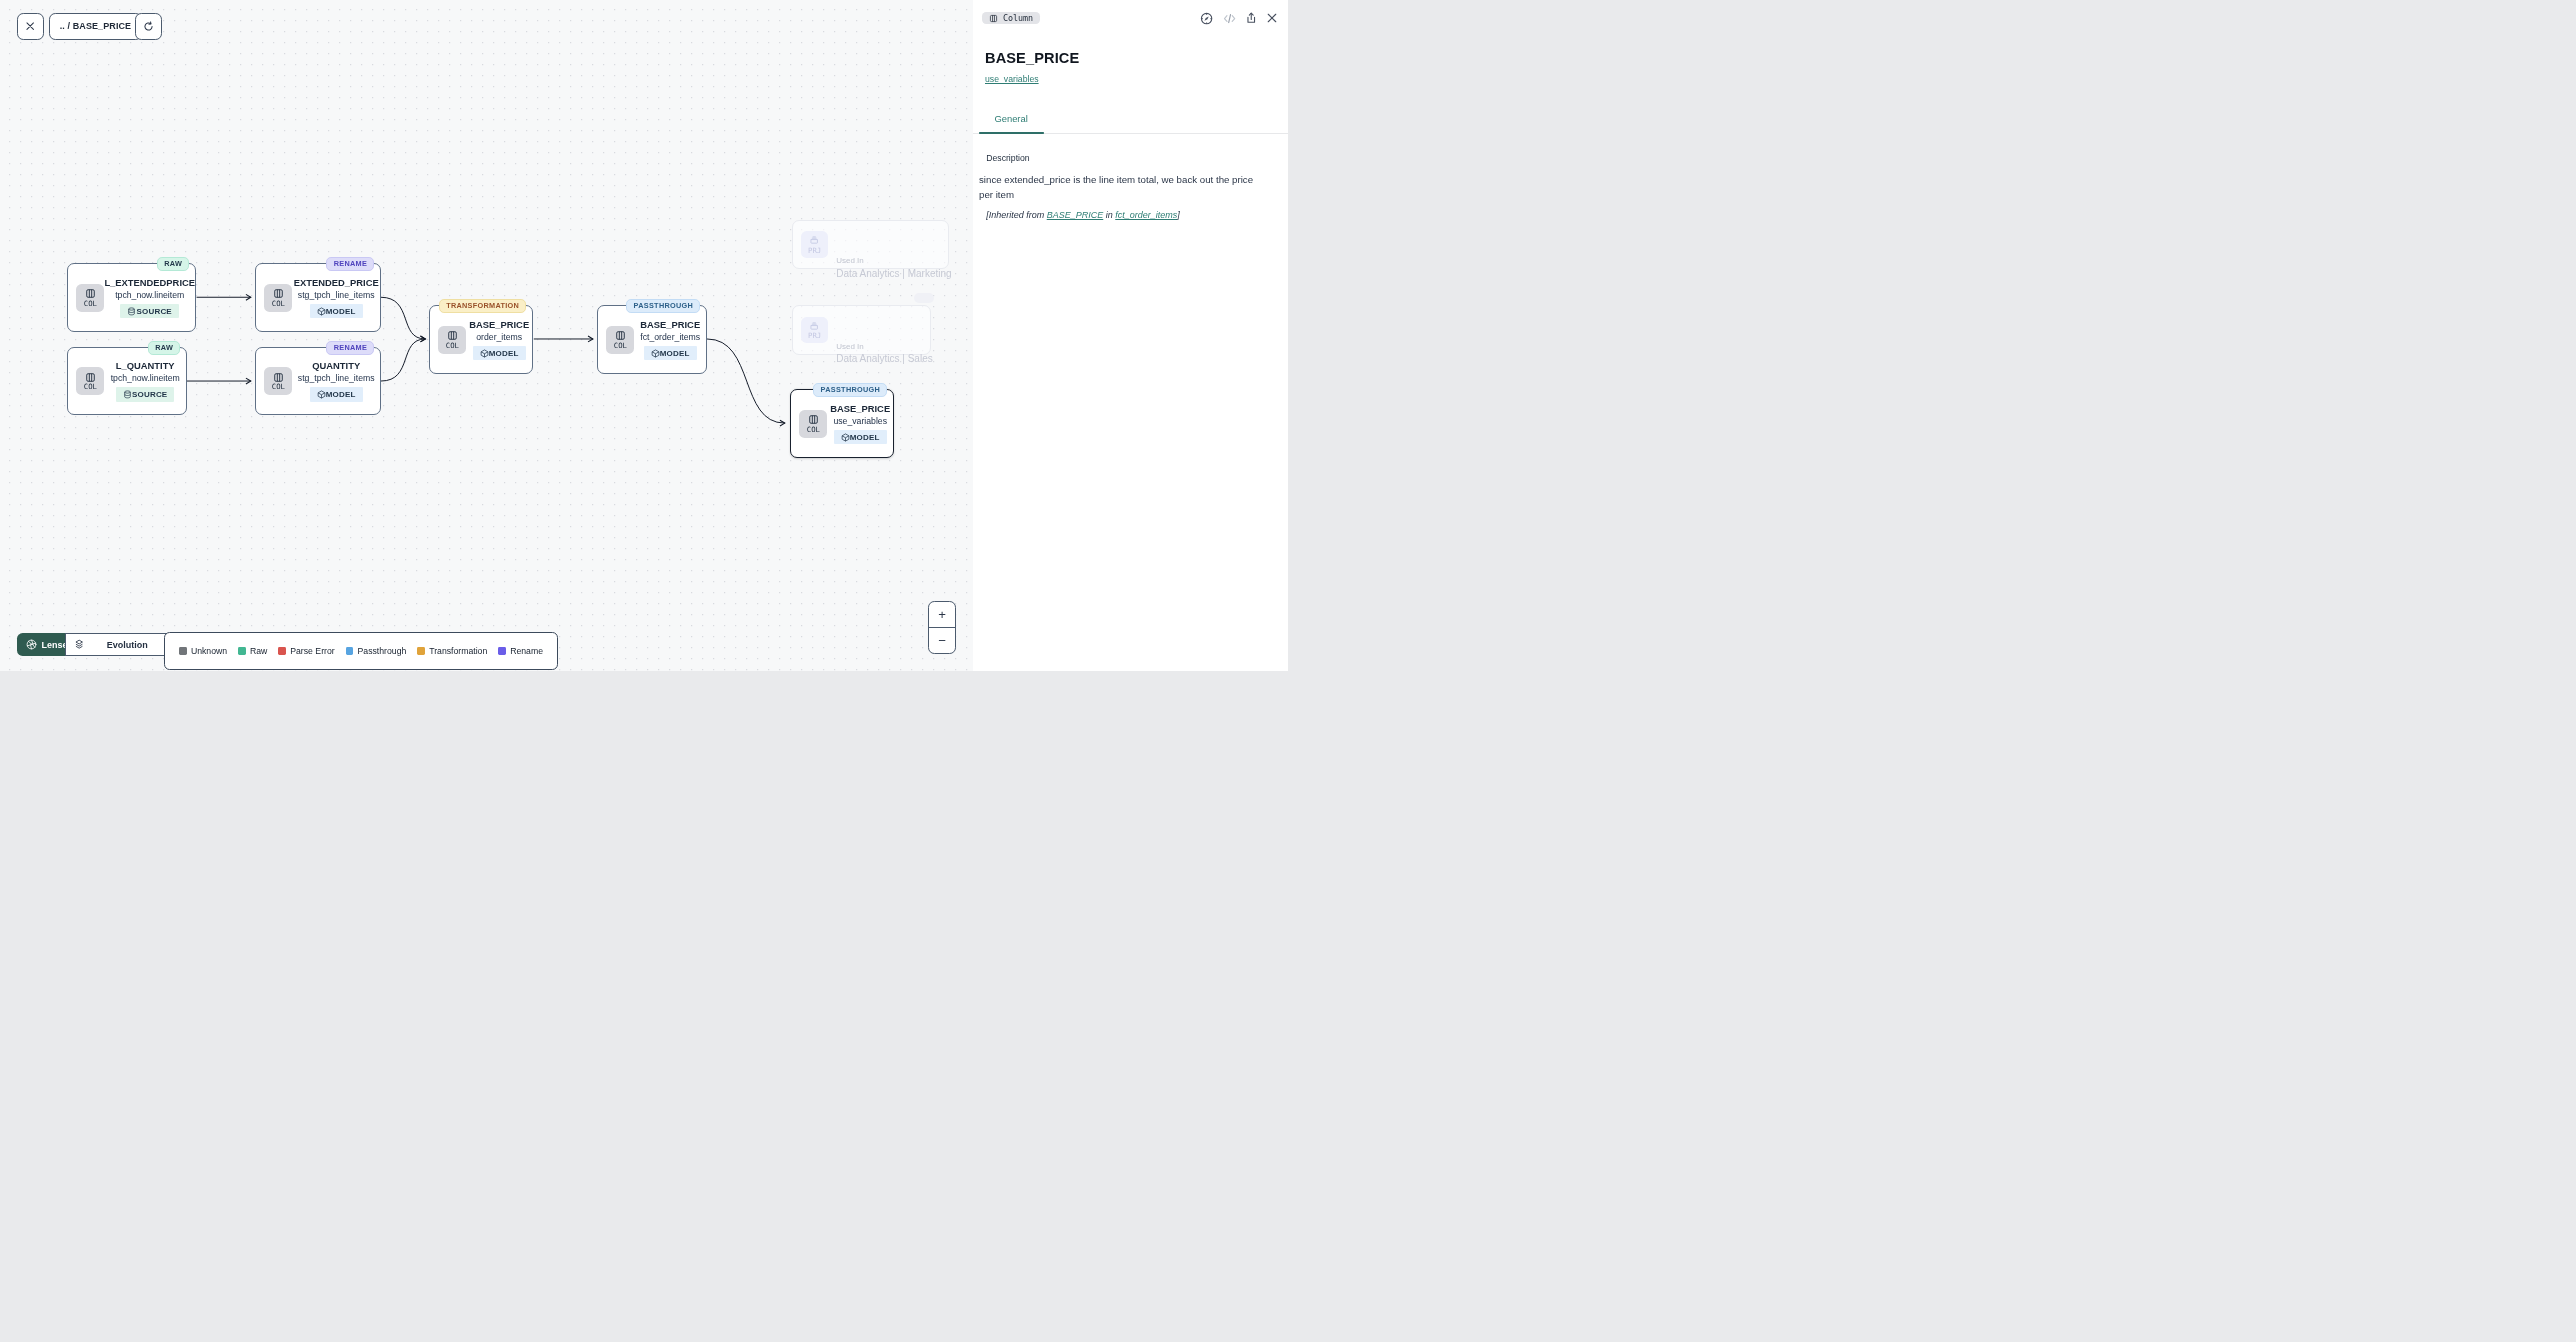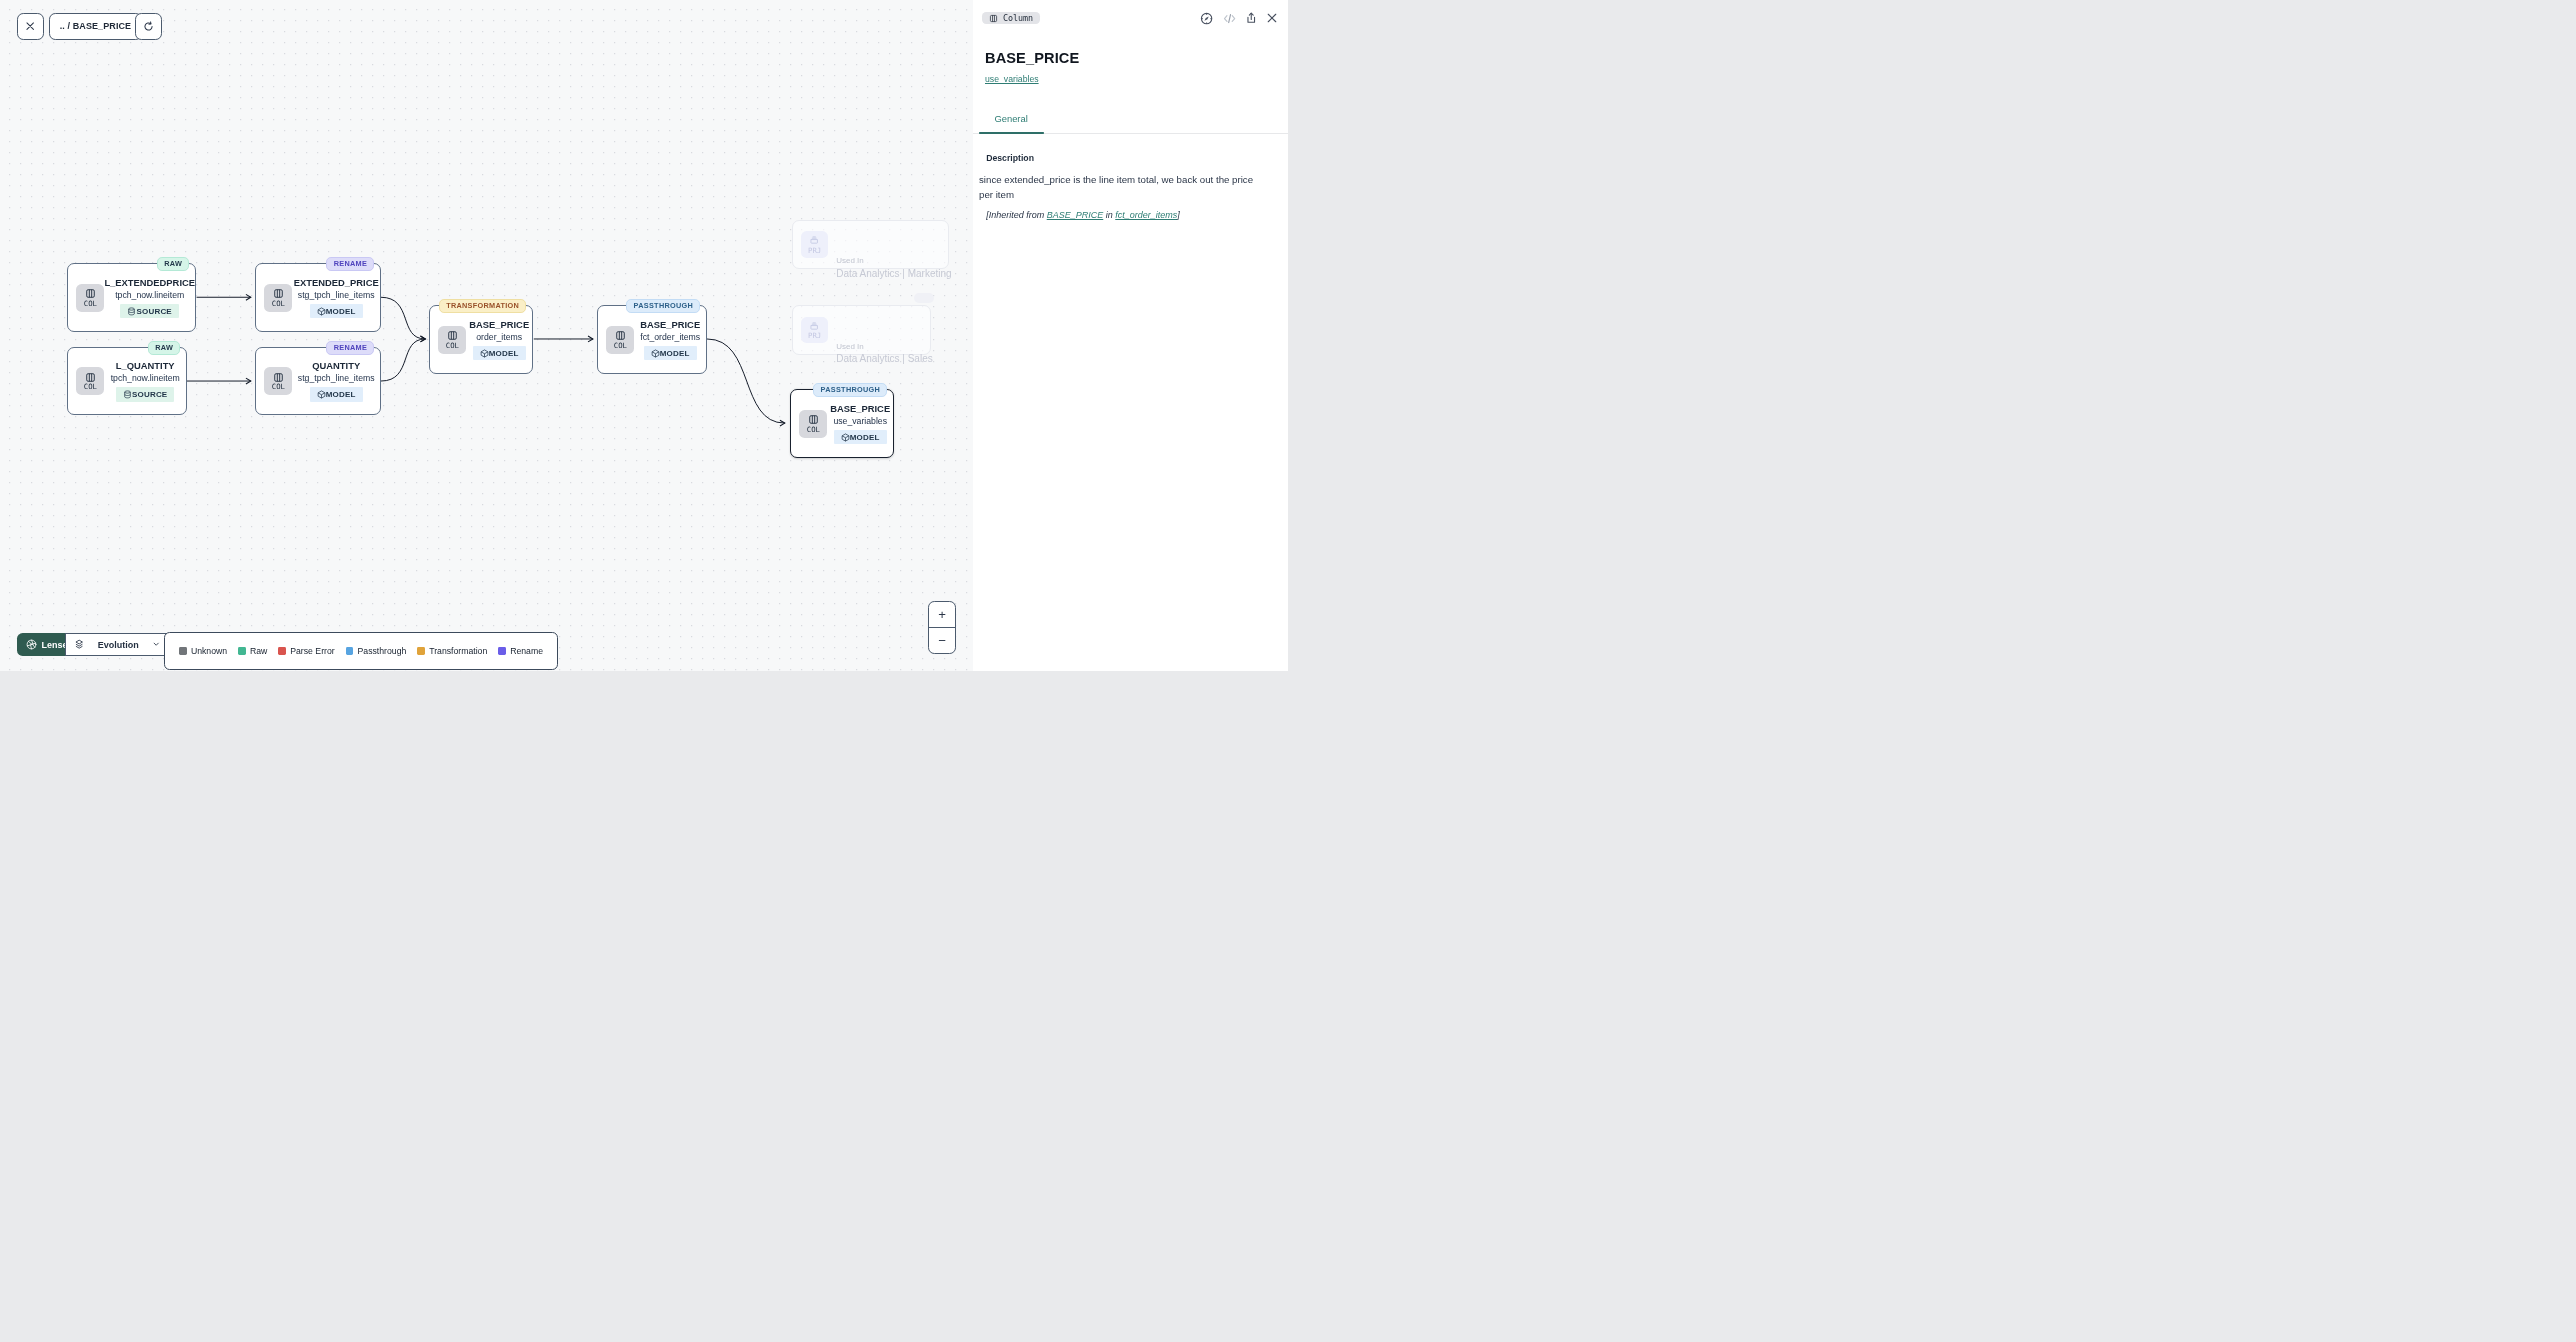"Description" .sechead { font-weight: 700 -> 400 }
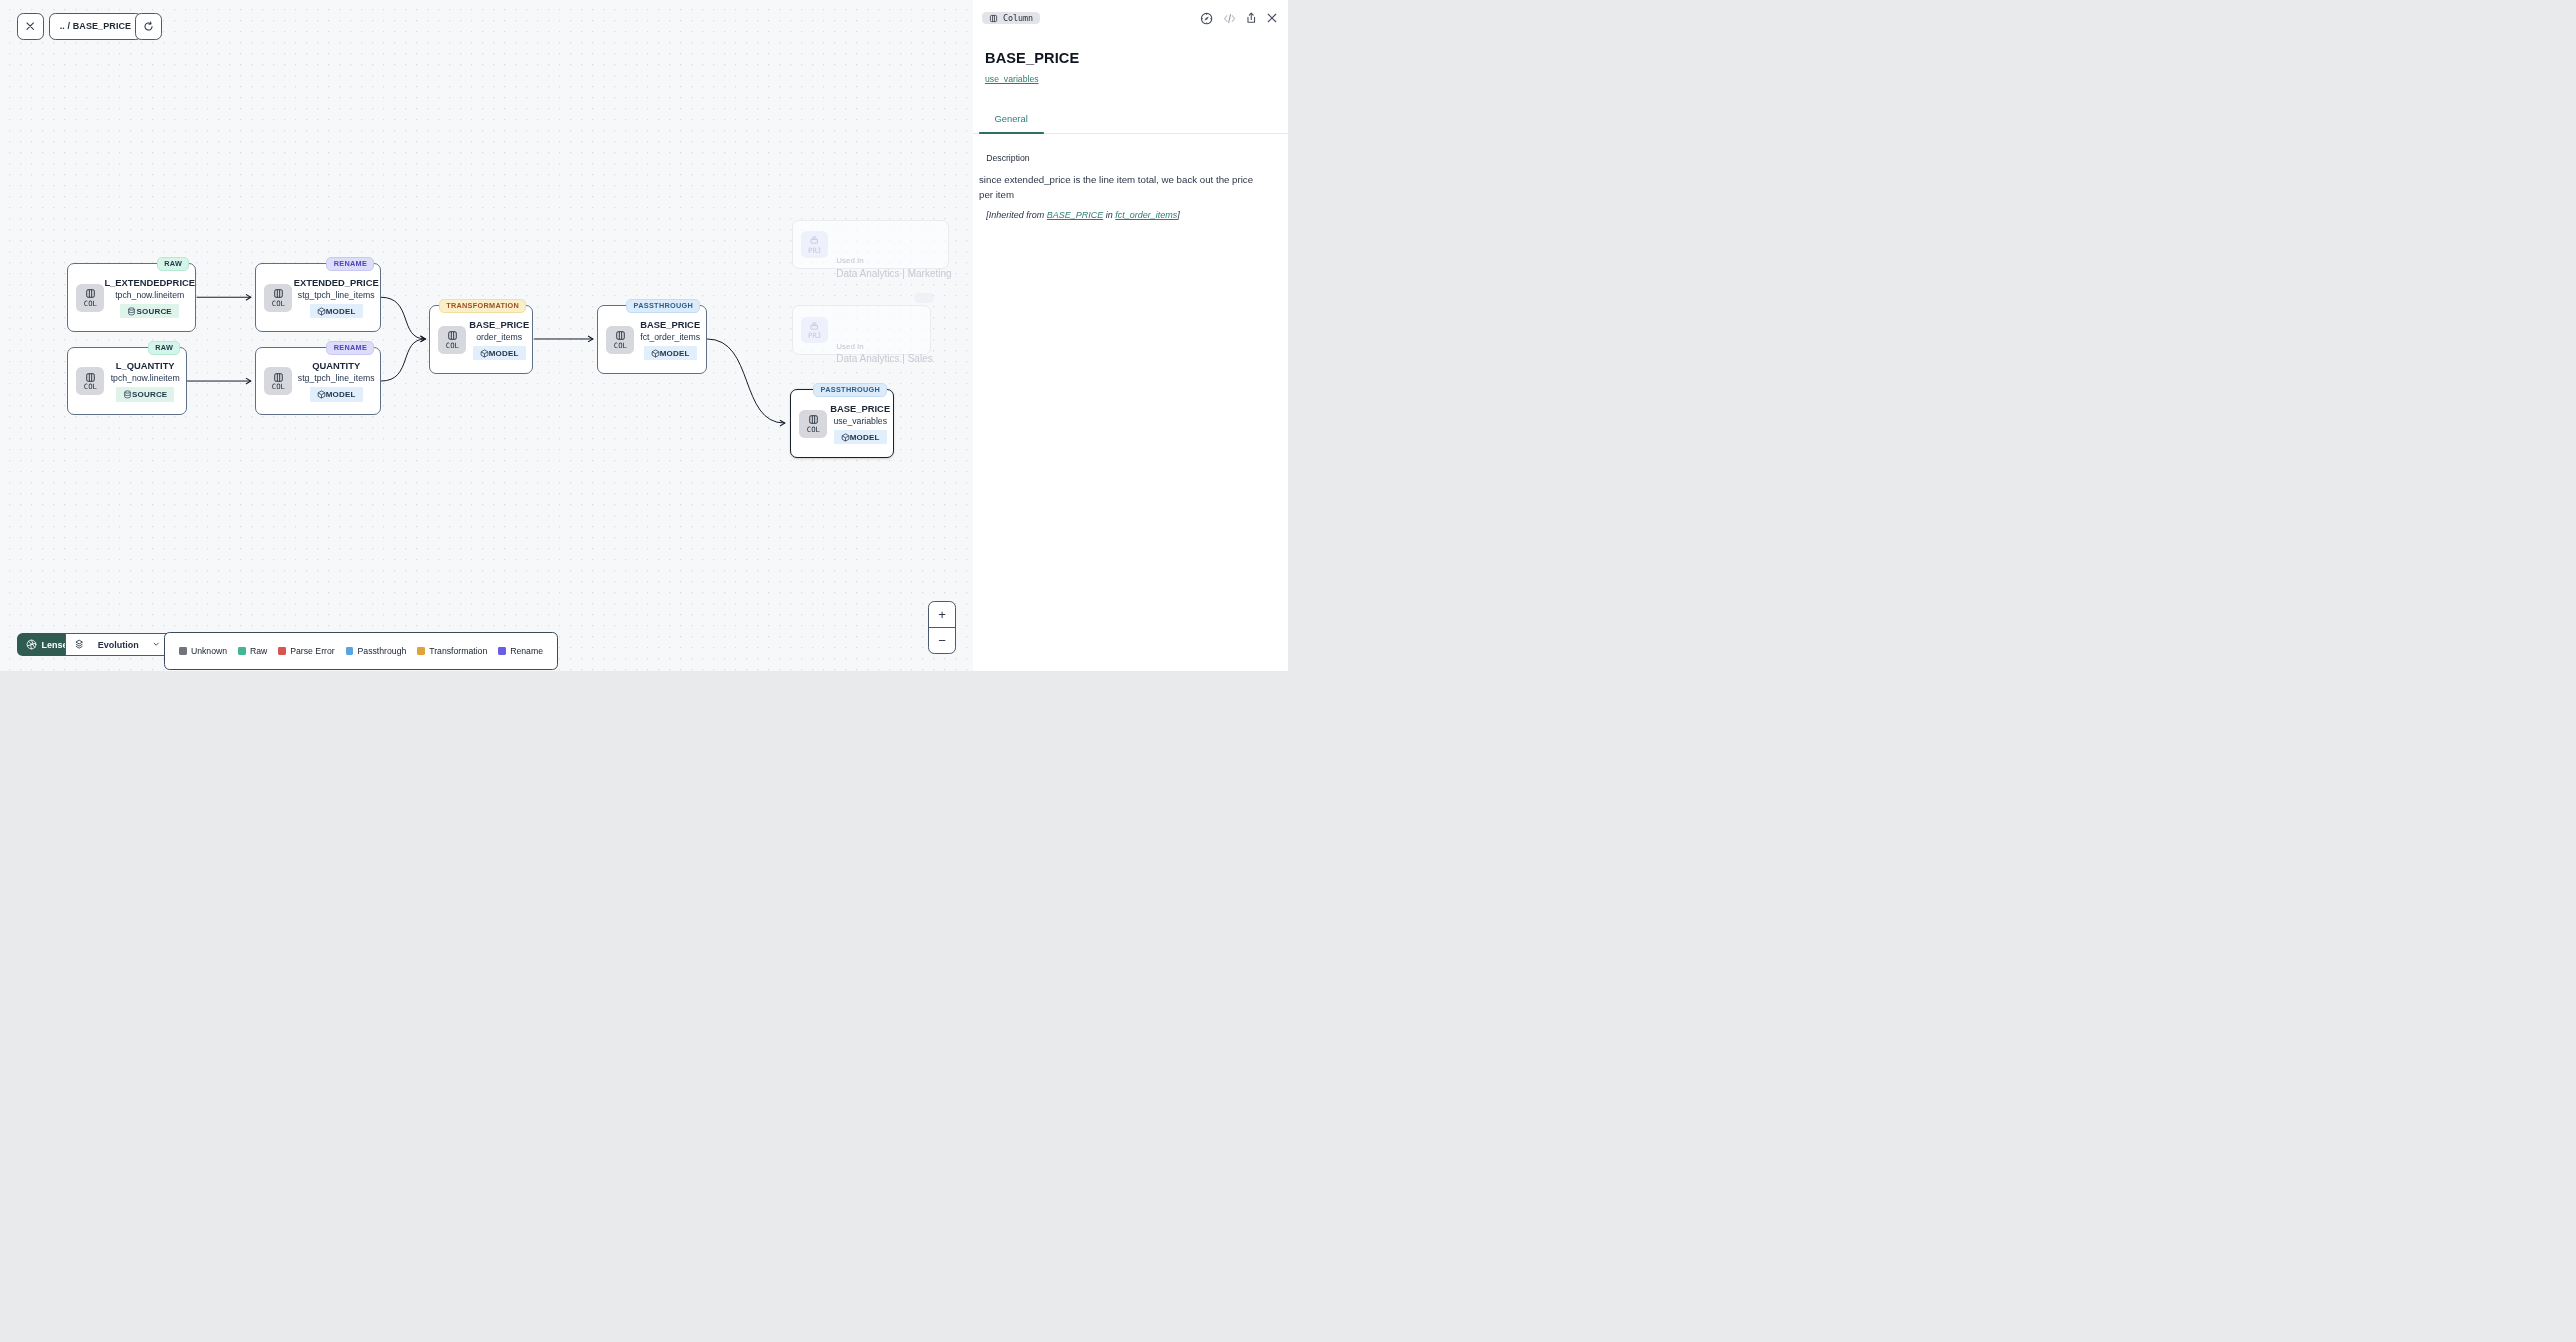"Evolution" .evolution { gap: 13px -> 22px }
